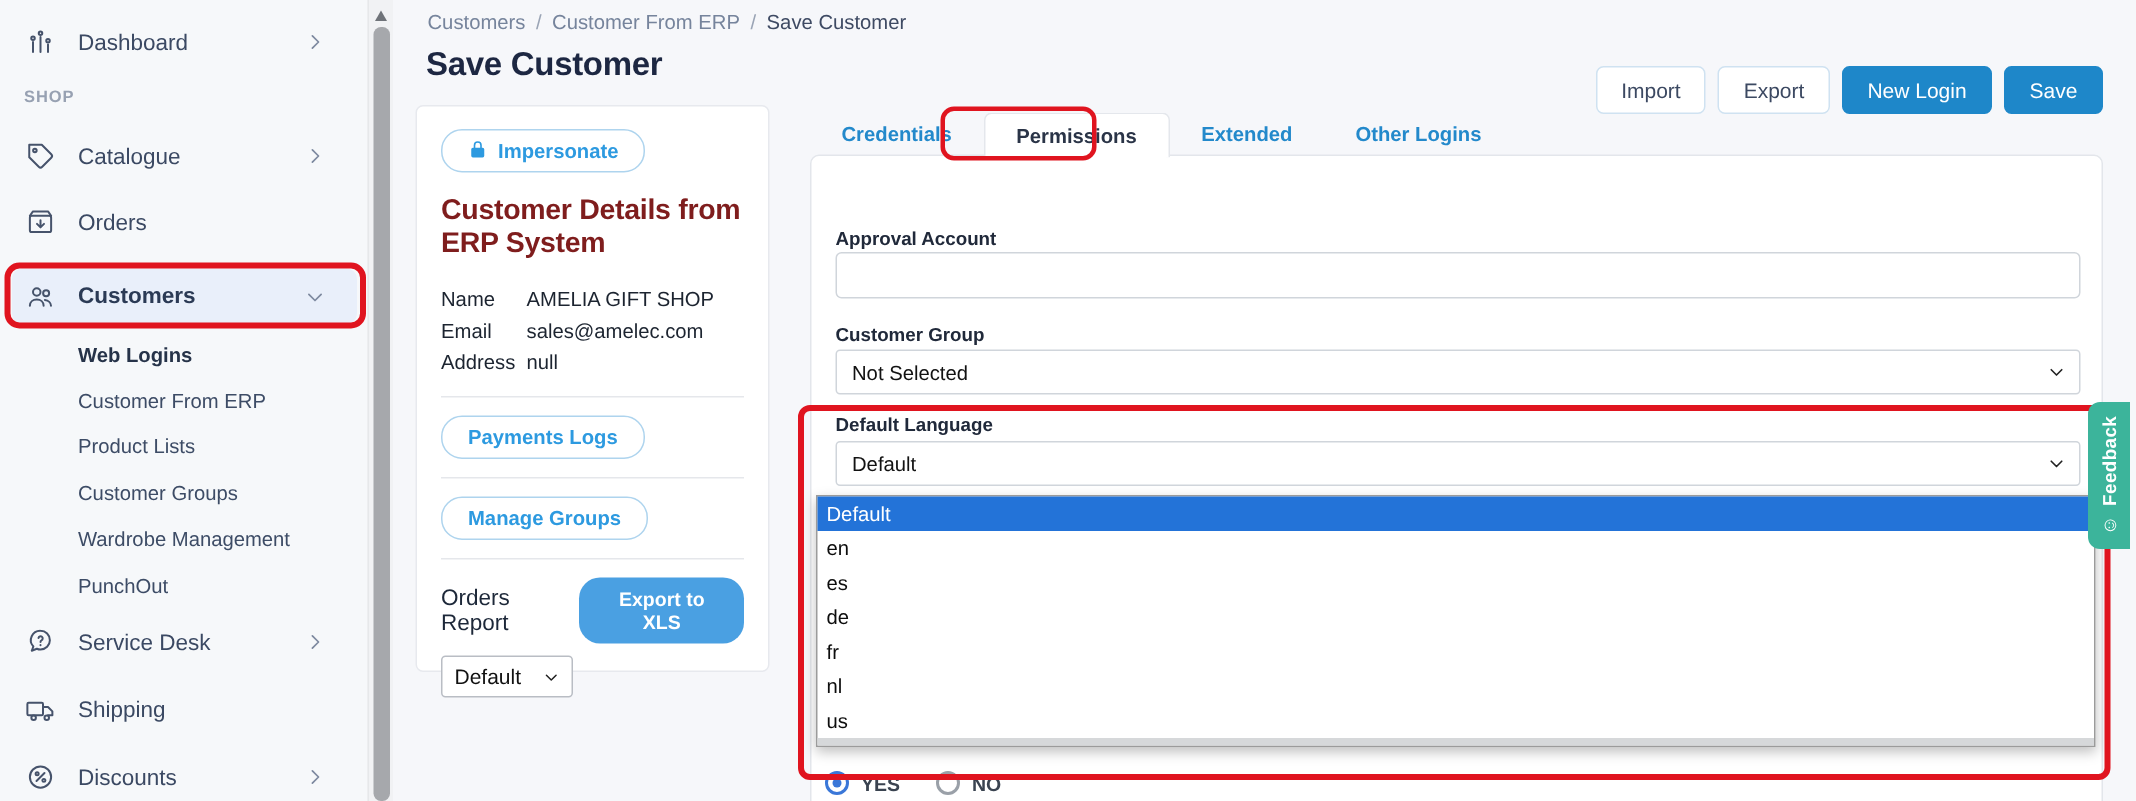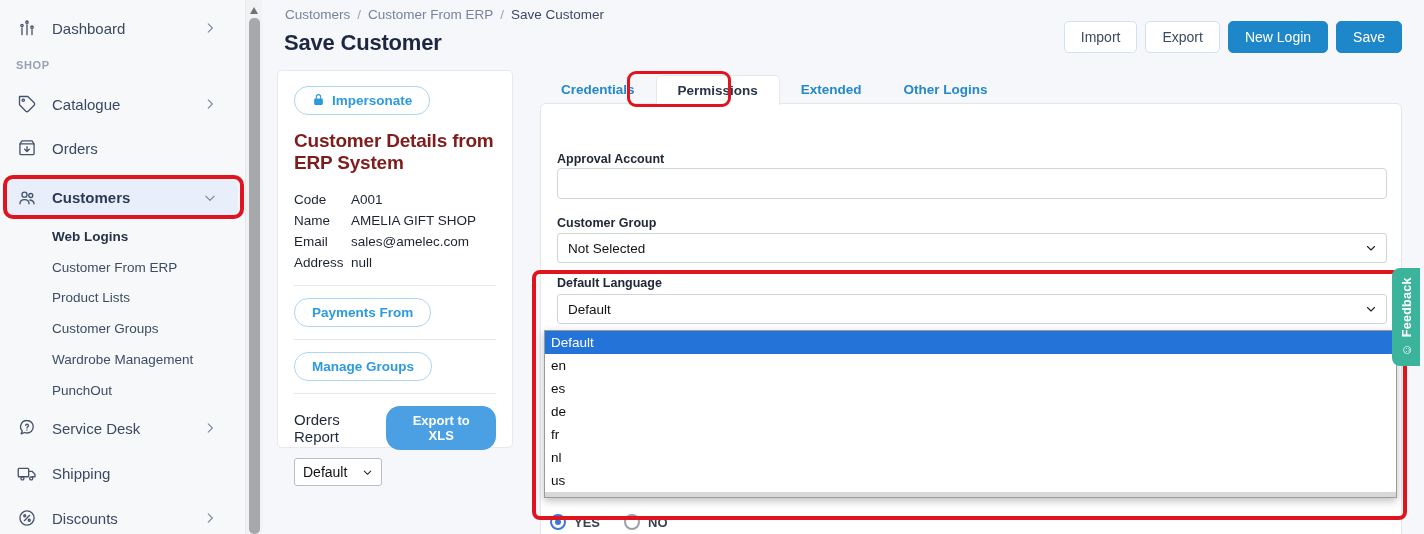"Import" .header-btns { top: 21px -> 44px }
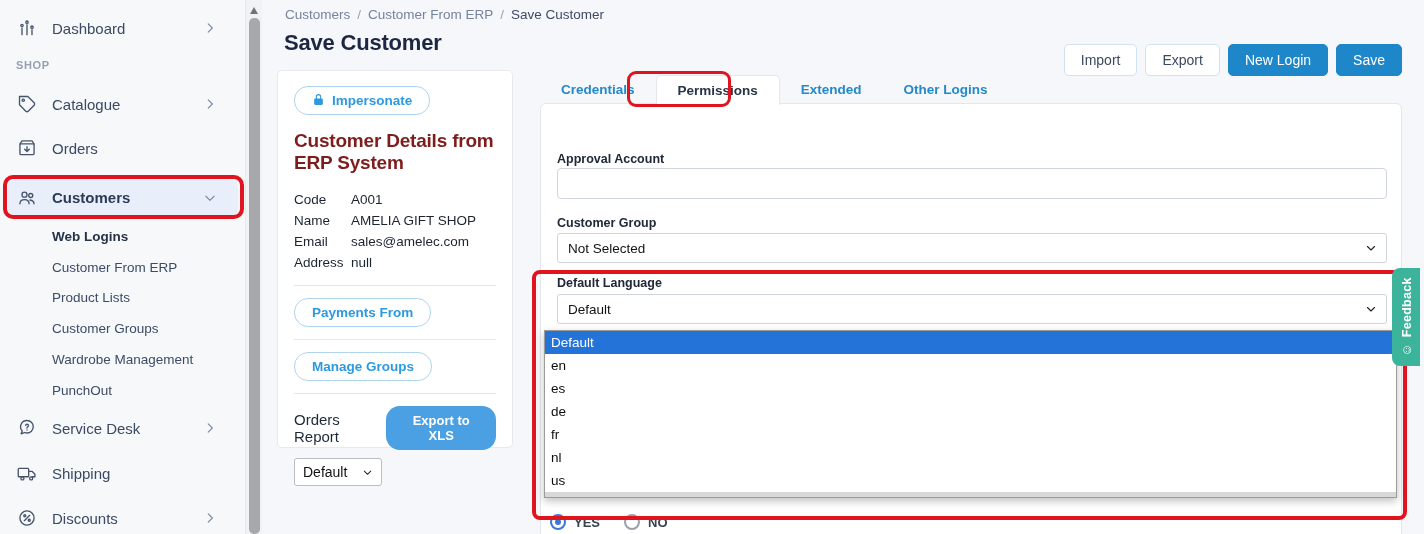"Code" div.frow { html: <div> <span>Code</span> <span>A001</span> </div> -> none }
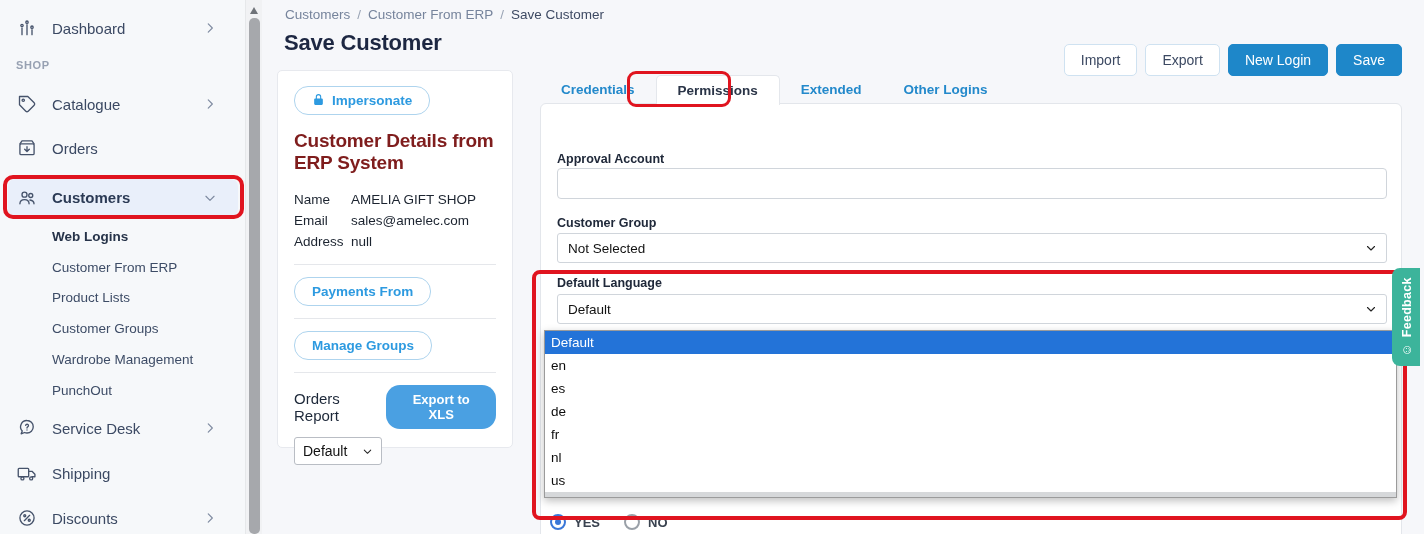"Payments From" button.pill-btn { text: From -> Logs }
